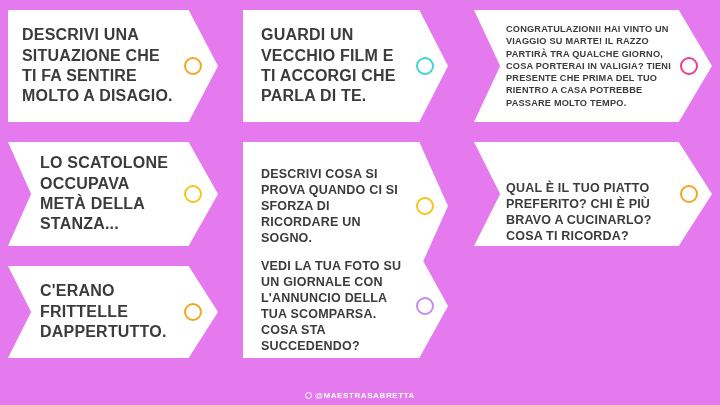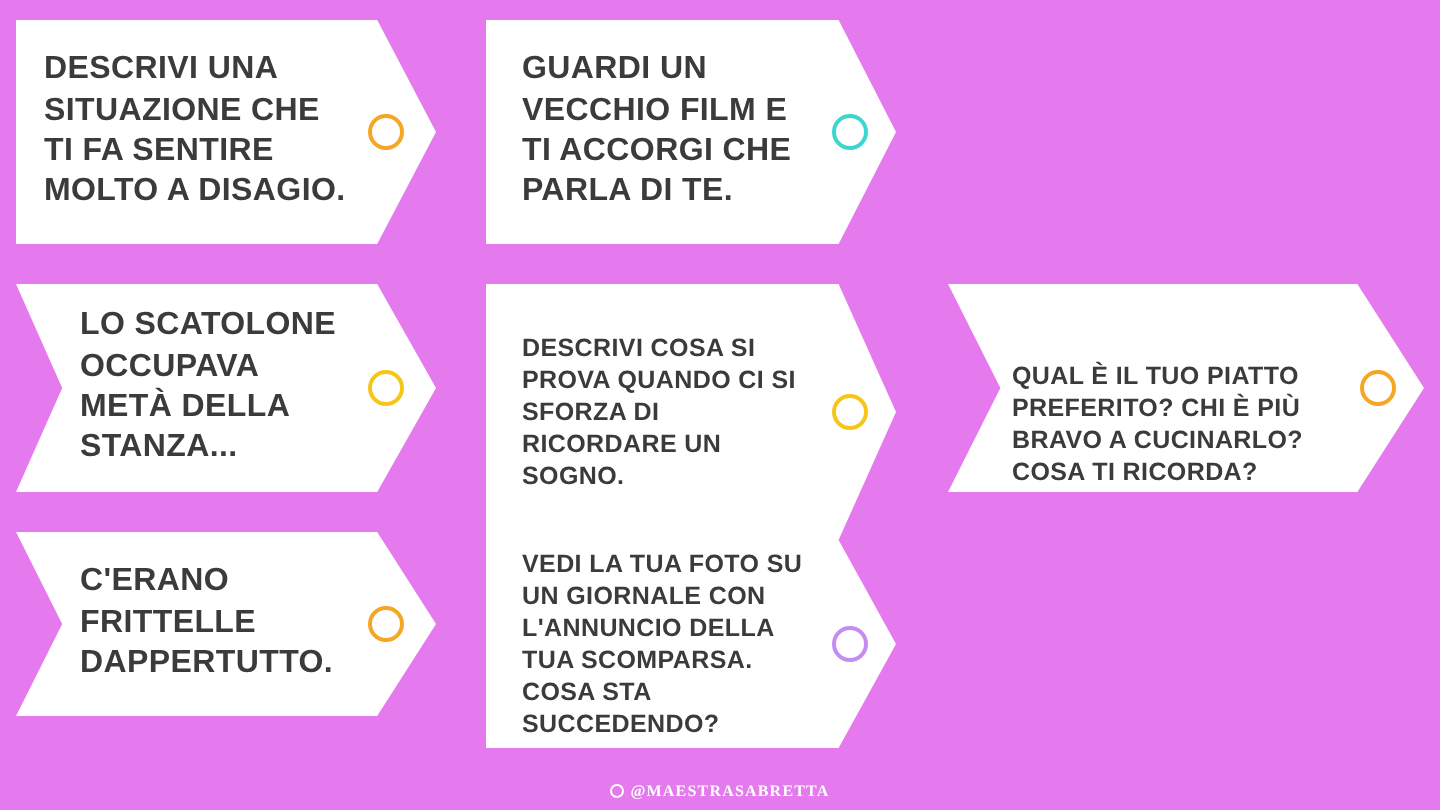"CONGRATULAZIONI! HAI VINTO UN VIAGGIO" div.card { html: none -> <div> <div> <span>Congratulazioni! Hai vinto un viaggio su Marte! Il razzo partirà tra qualche giorno, cosa porterai in valigia? Tieni presente che prima del tuo rientro a casa potrebbe passare molto tempo.</span> </div> <span></span> </div> }
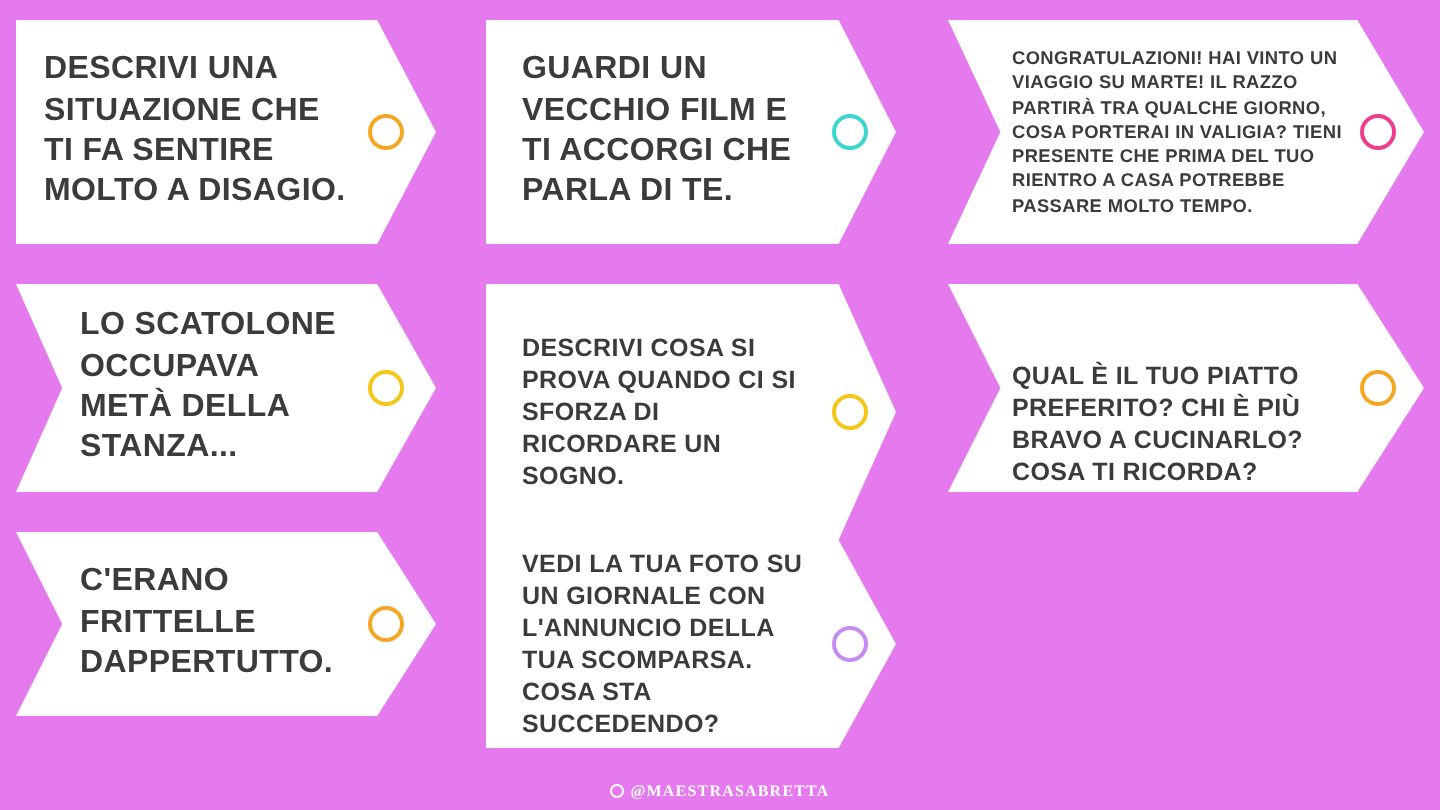"VEDI LA TUA FOTO SU" div.card { top: 270px -> 254px }
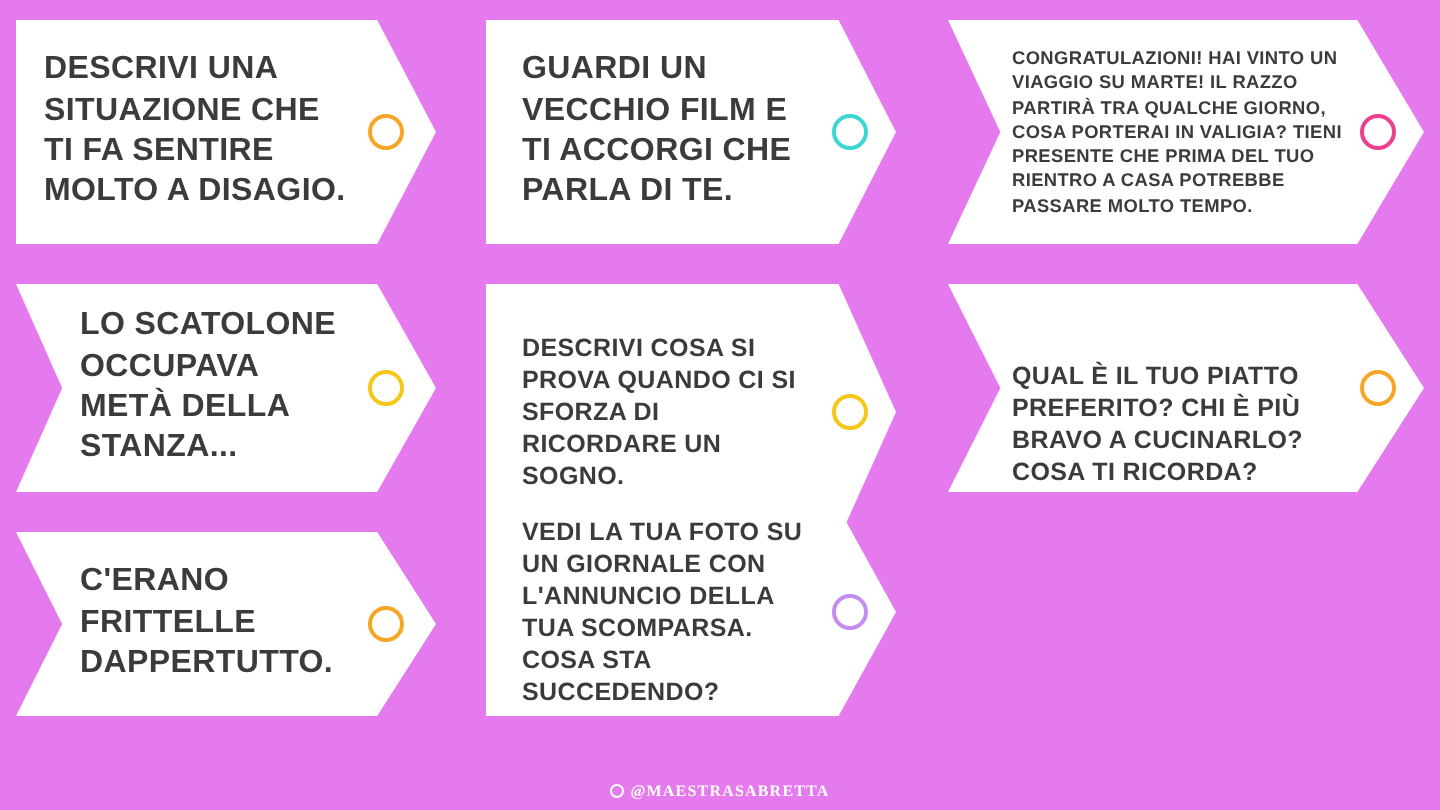"@MAESTRASABRETTA" .watermark { font-family: Liberation Serif, serif -> Liberation Sans, sans-serif }
